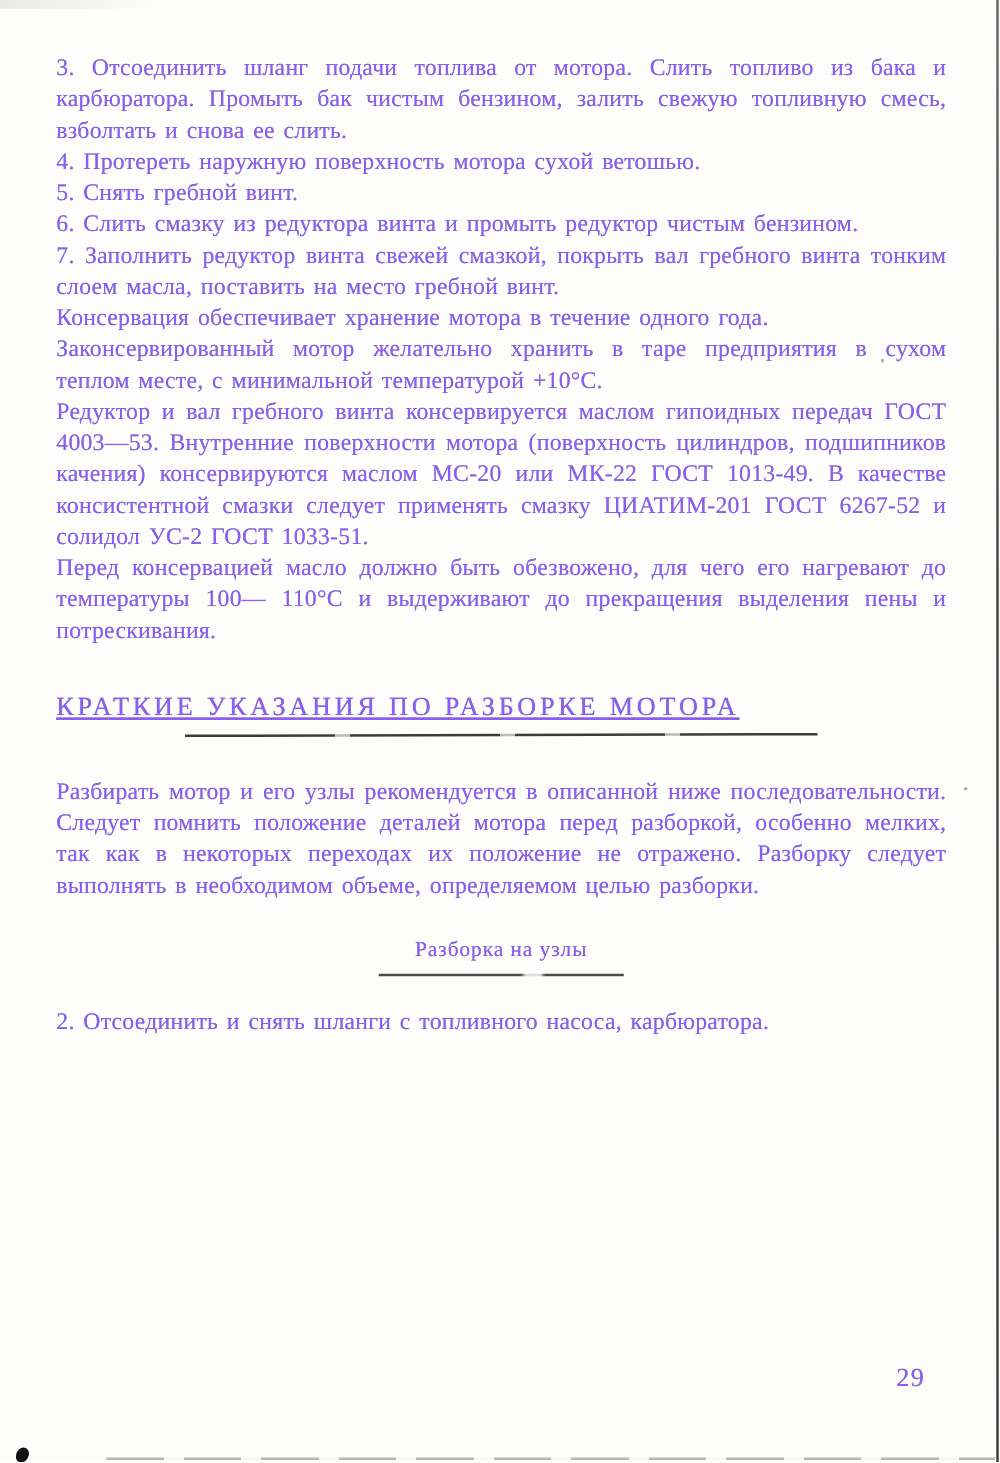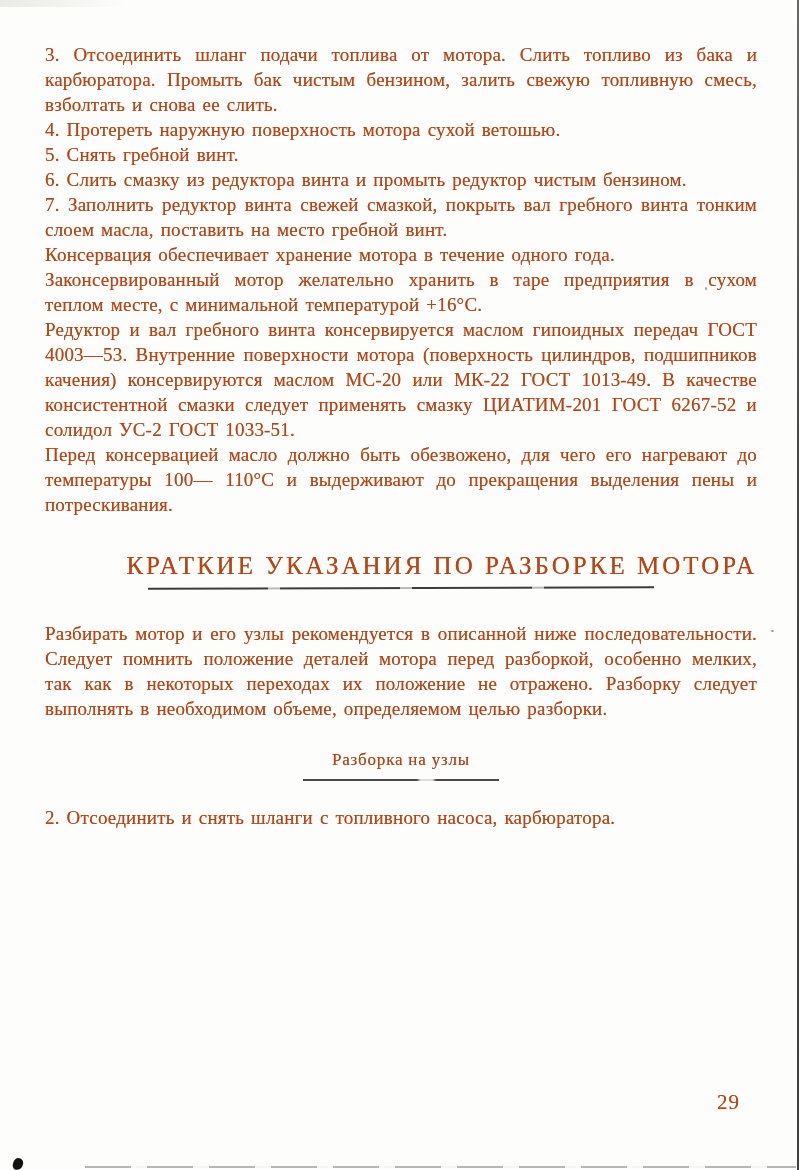"3. Отсоединить шланг подачи топлива" .page { color: #c2410c -> #8b5cf6 }
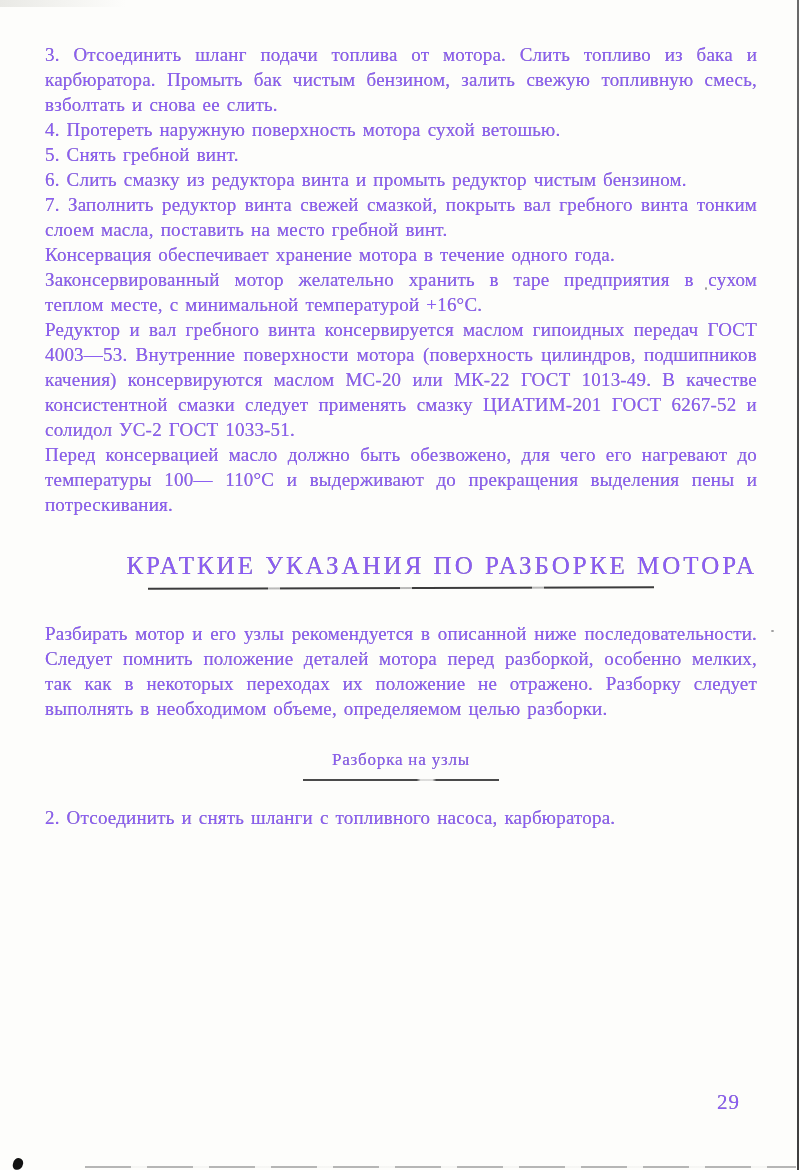"Законсервированный мотор желательно" p.bt { text: +16 -> +10 }
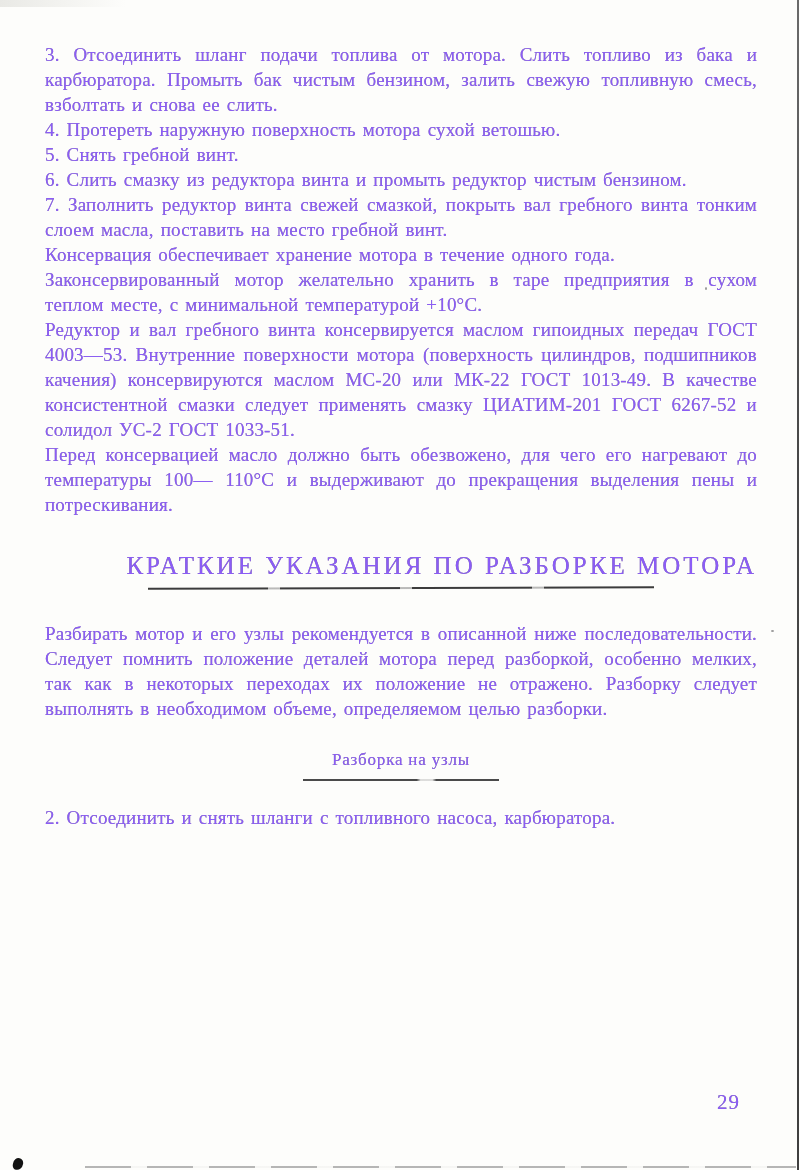"КРАТКИЕ УКАЗАНИЯ ПО РАЗБОРКЕ МОТОРА" .heading { font-size: 25px -> 21px; text-align: right -> left; text-decoration: none -> underline }
